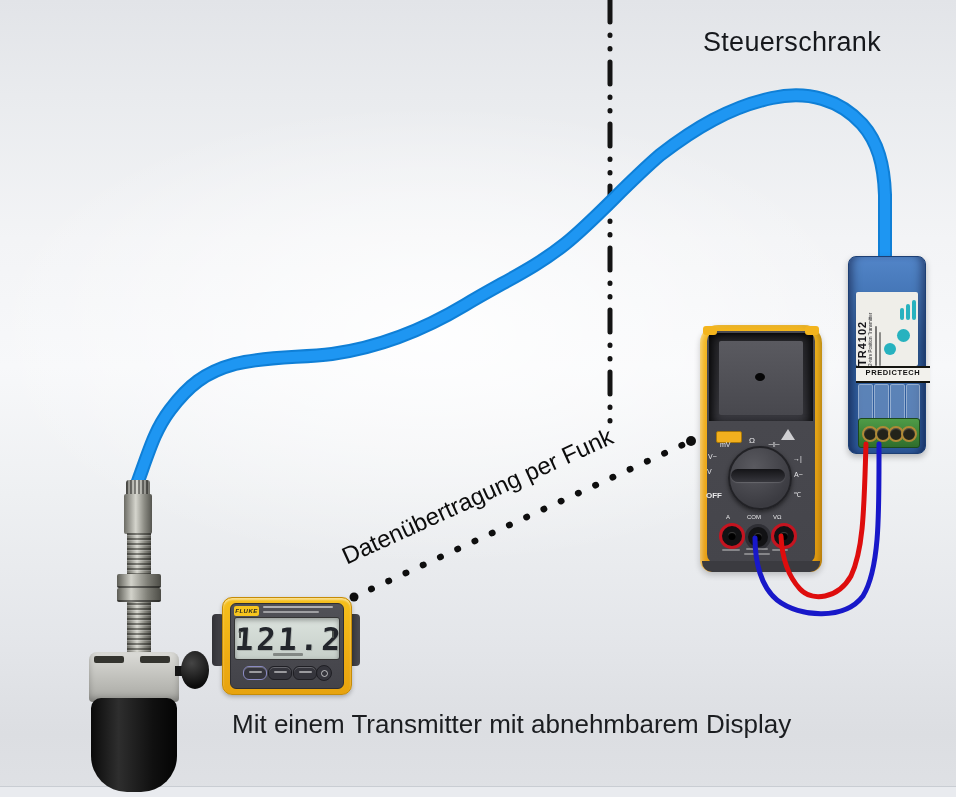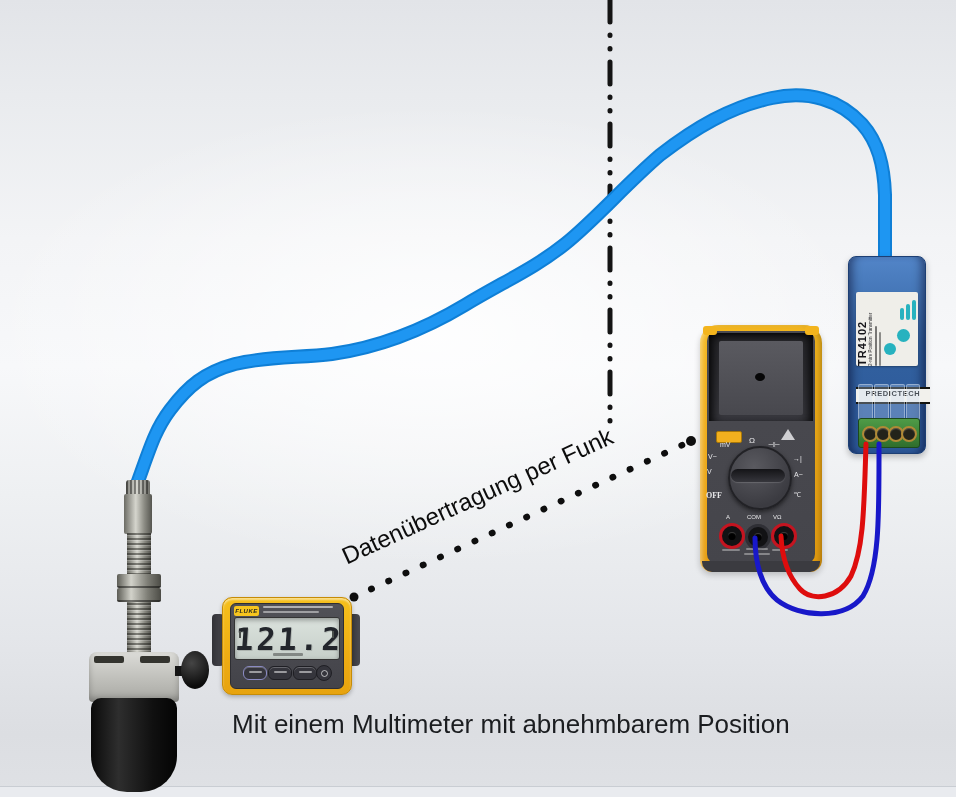"Steuerschrank" div.abs { html: none -> <div>Steuerschrank</div> }
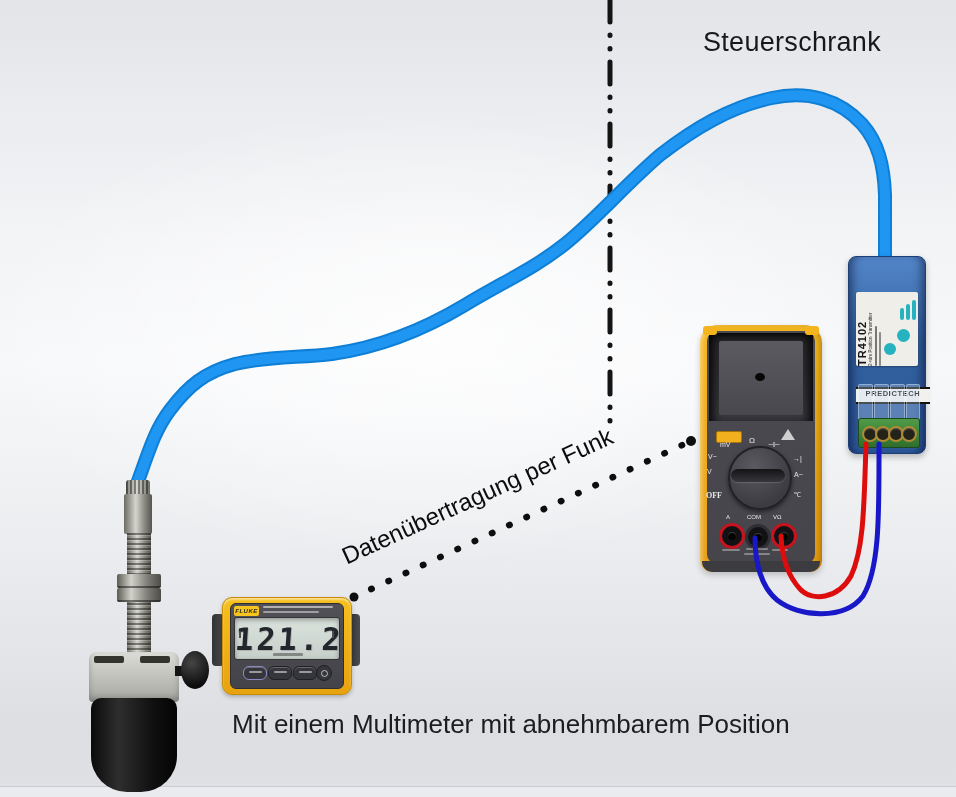"PREDICTECH" div.abs { margin-top: 21px -> none }
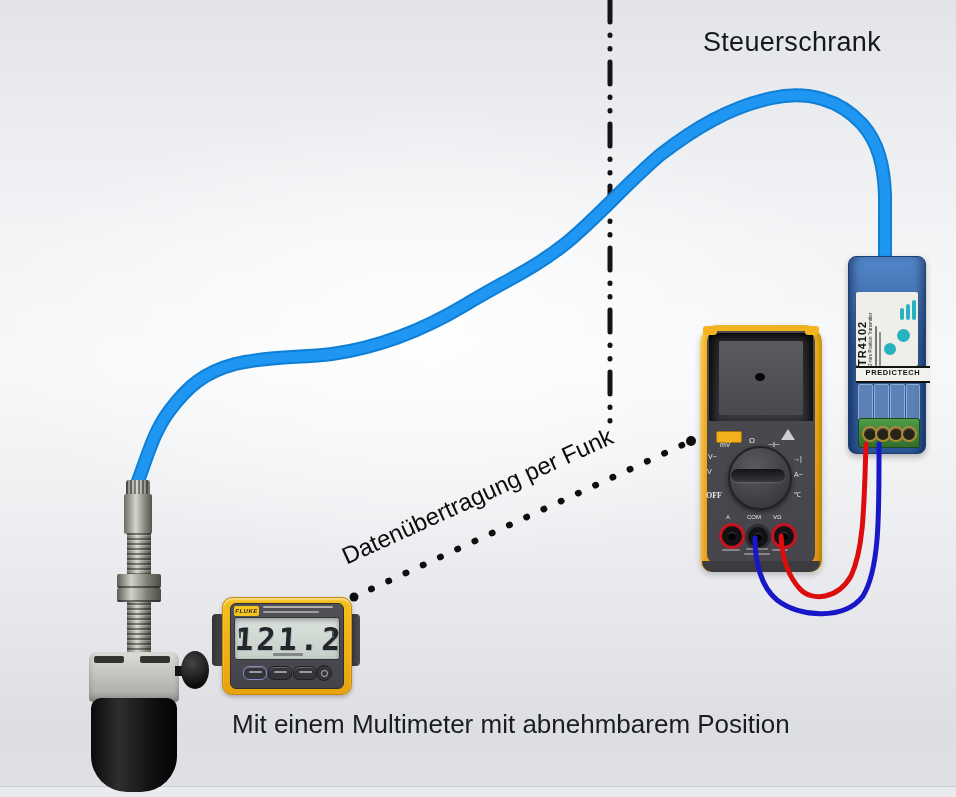"OFF" div.abs { font-family: Liberation Serif, serif -> none }
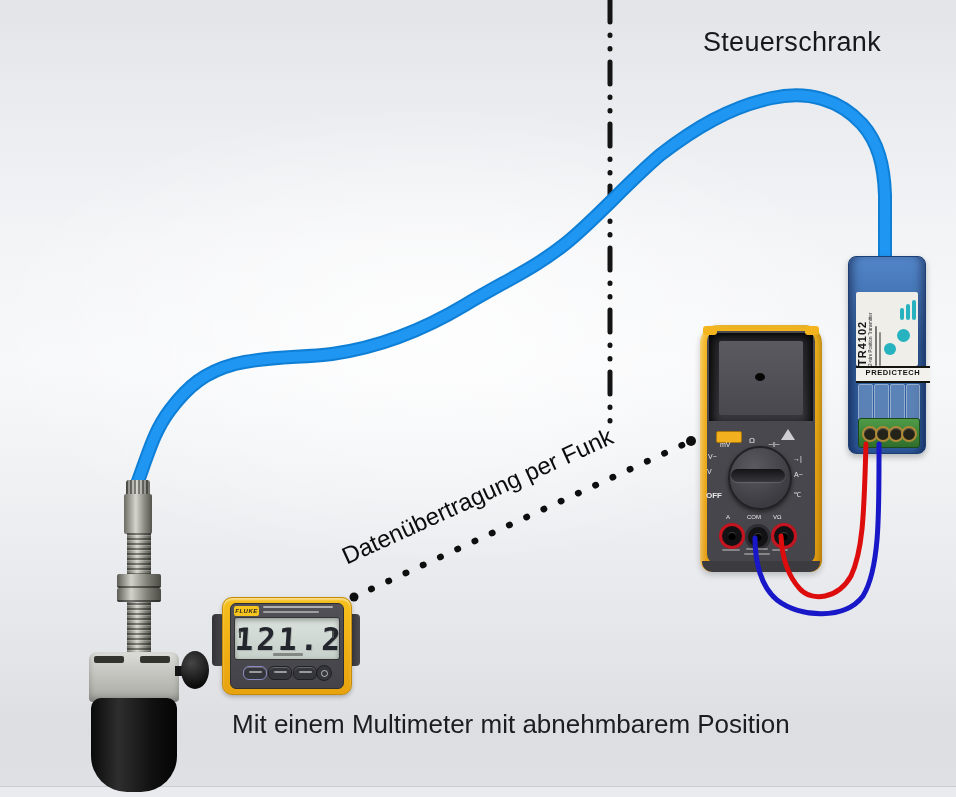"Mit einem Multimeter mit abnehmbarem" div { text: Multimeter mit abnehmbarem Position -> Transmitter mit abnehmbarem Display }
